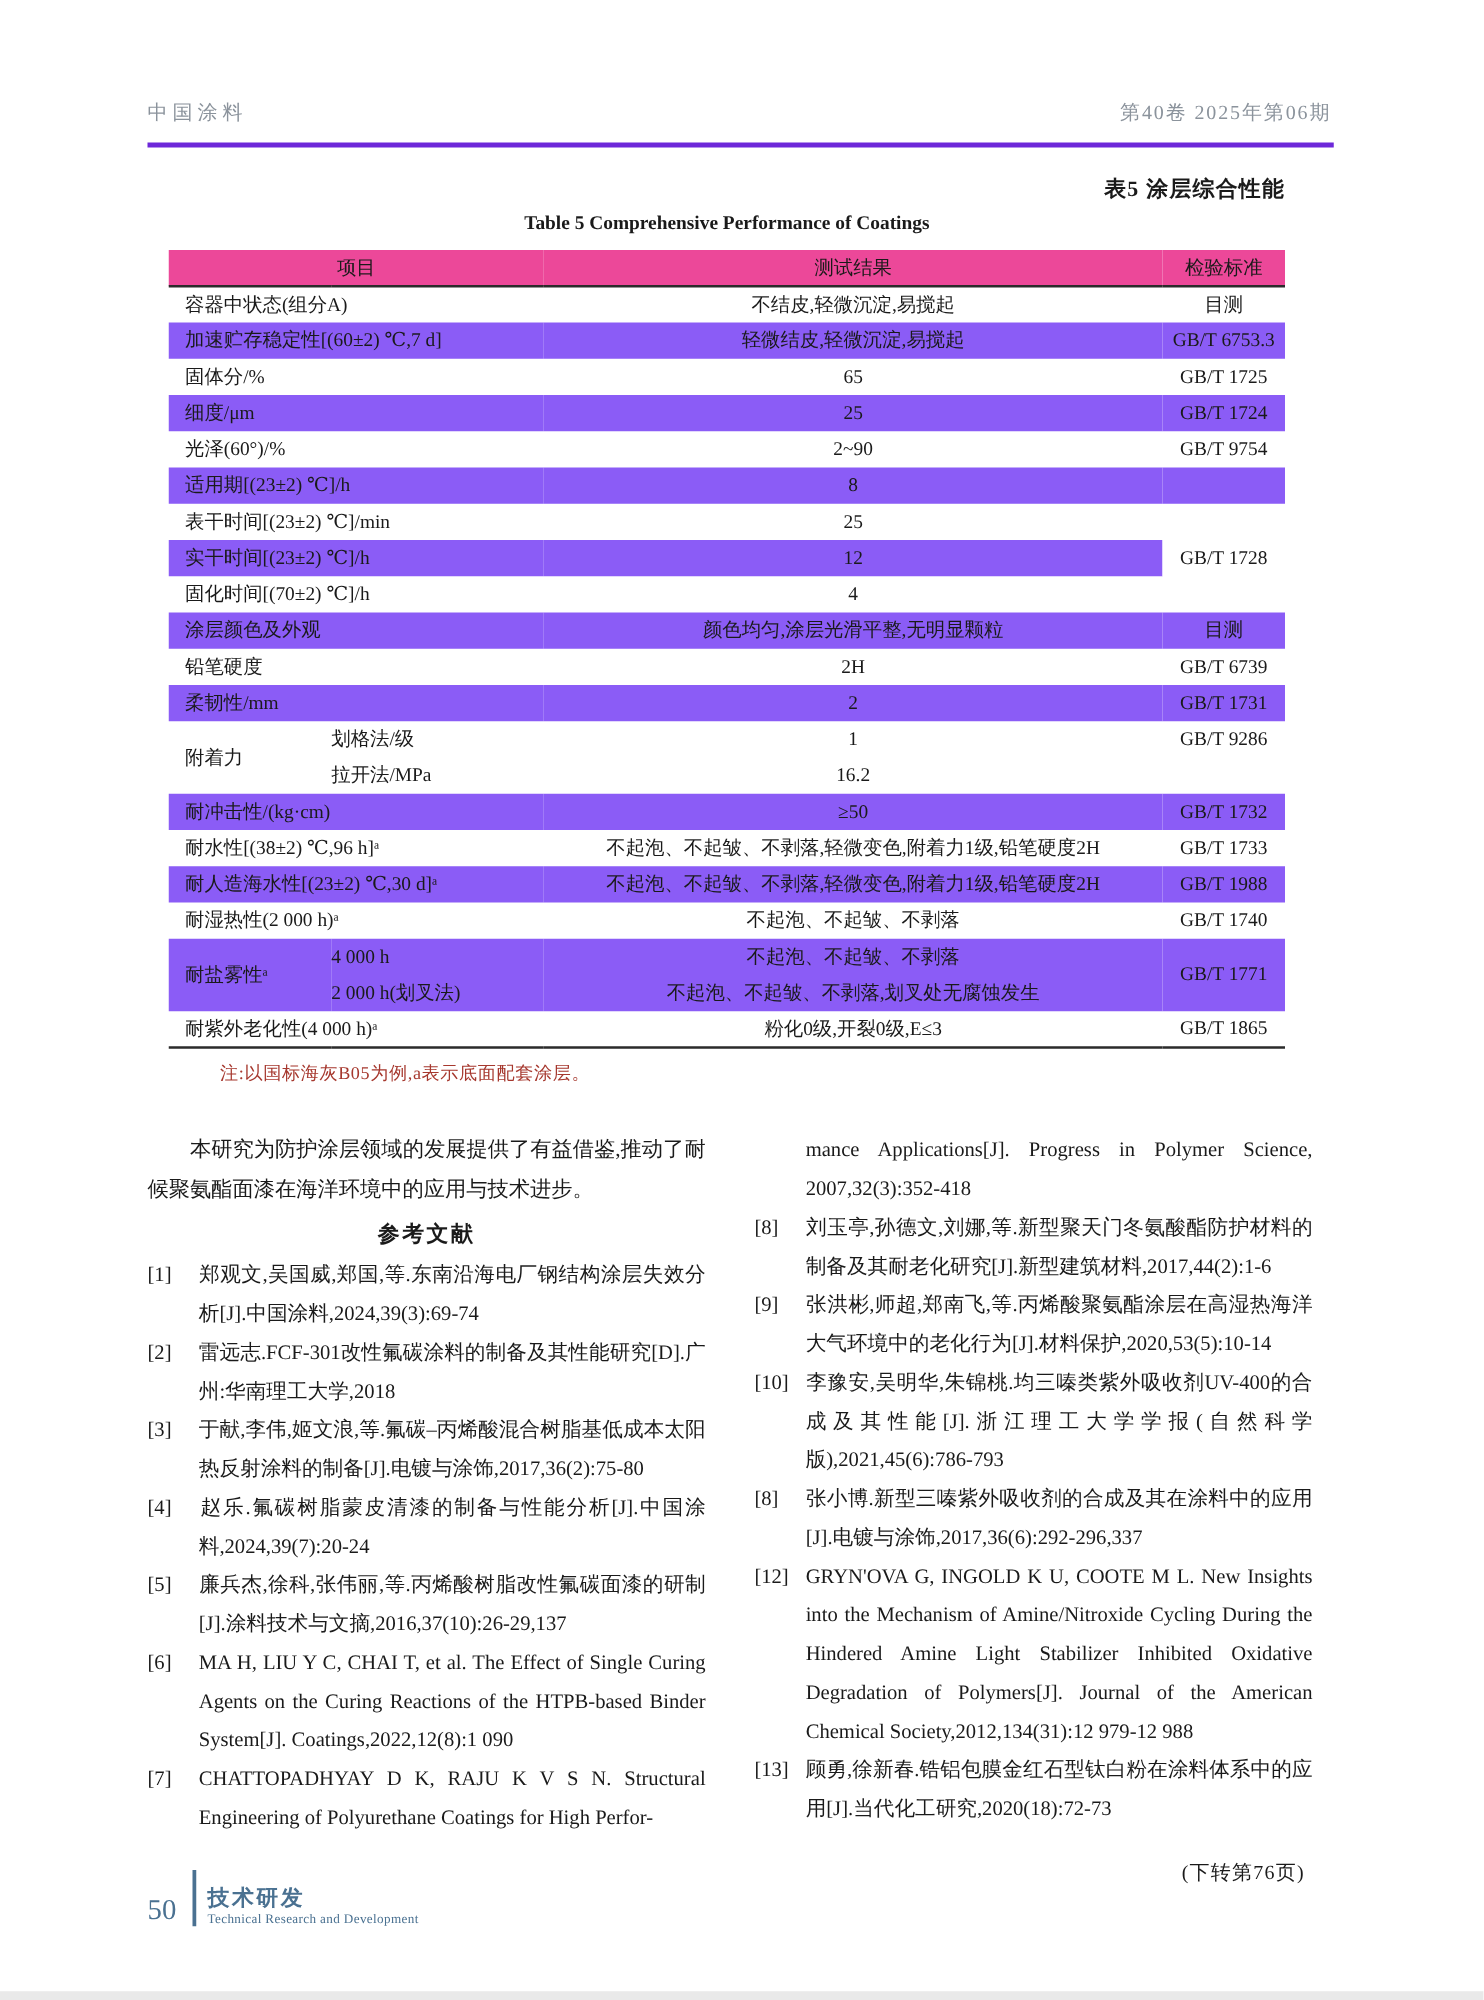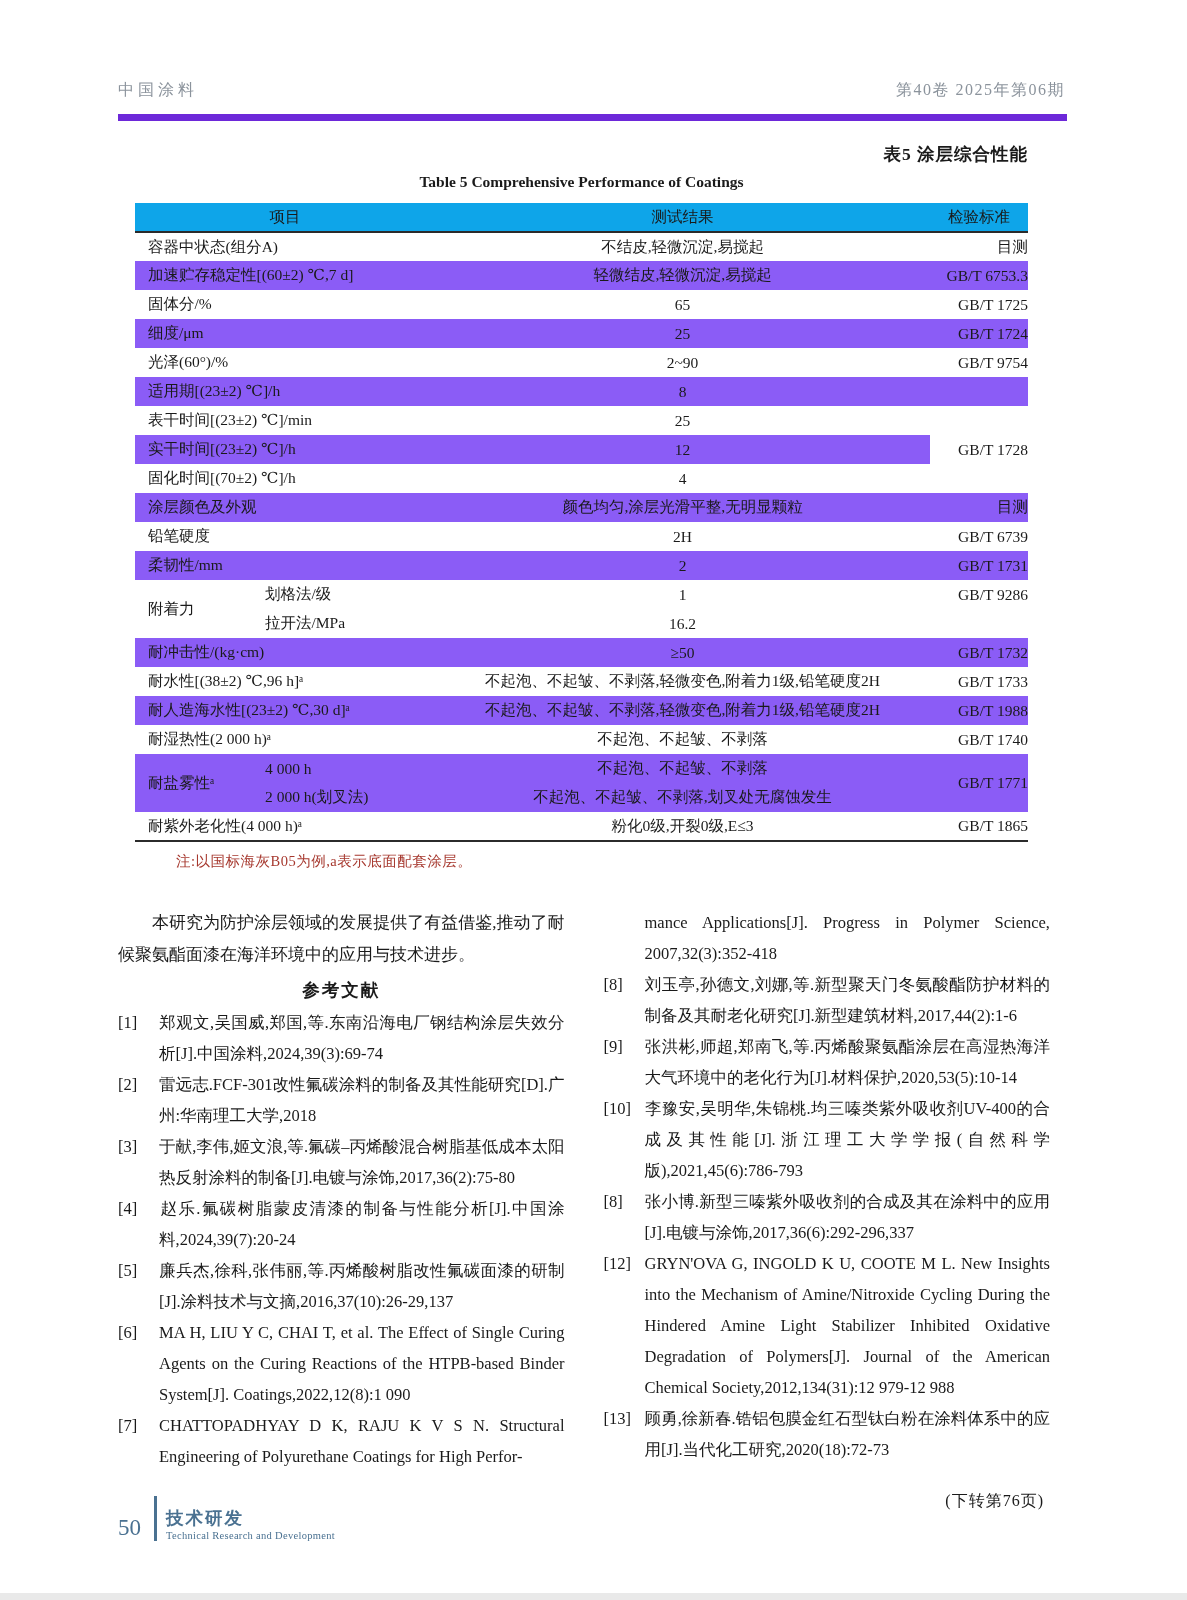"中国涂料" .page-header { border-bottom: 7px solid #6d28d9 -> 4px solid #6d28d9 }
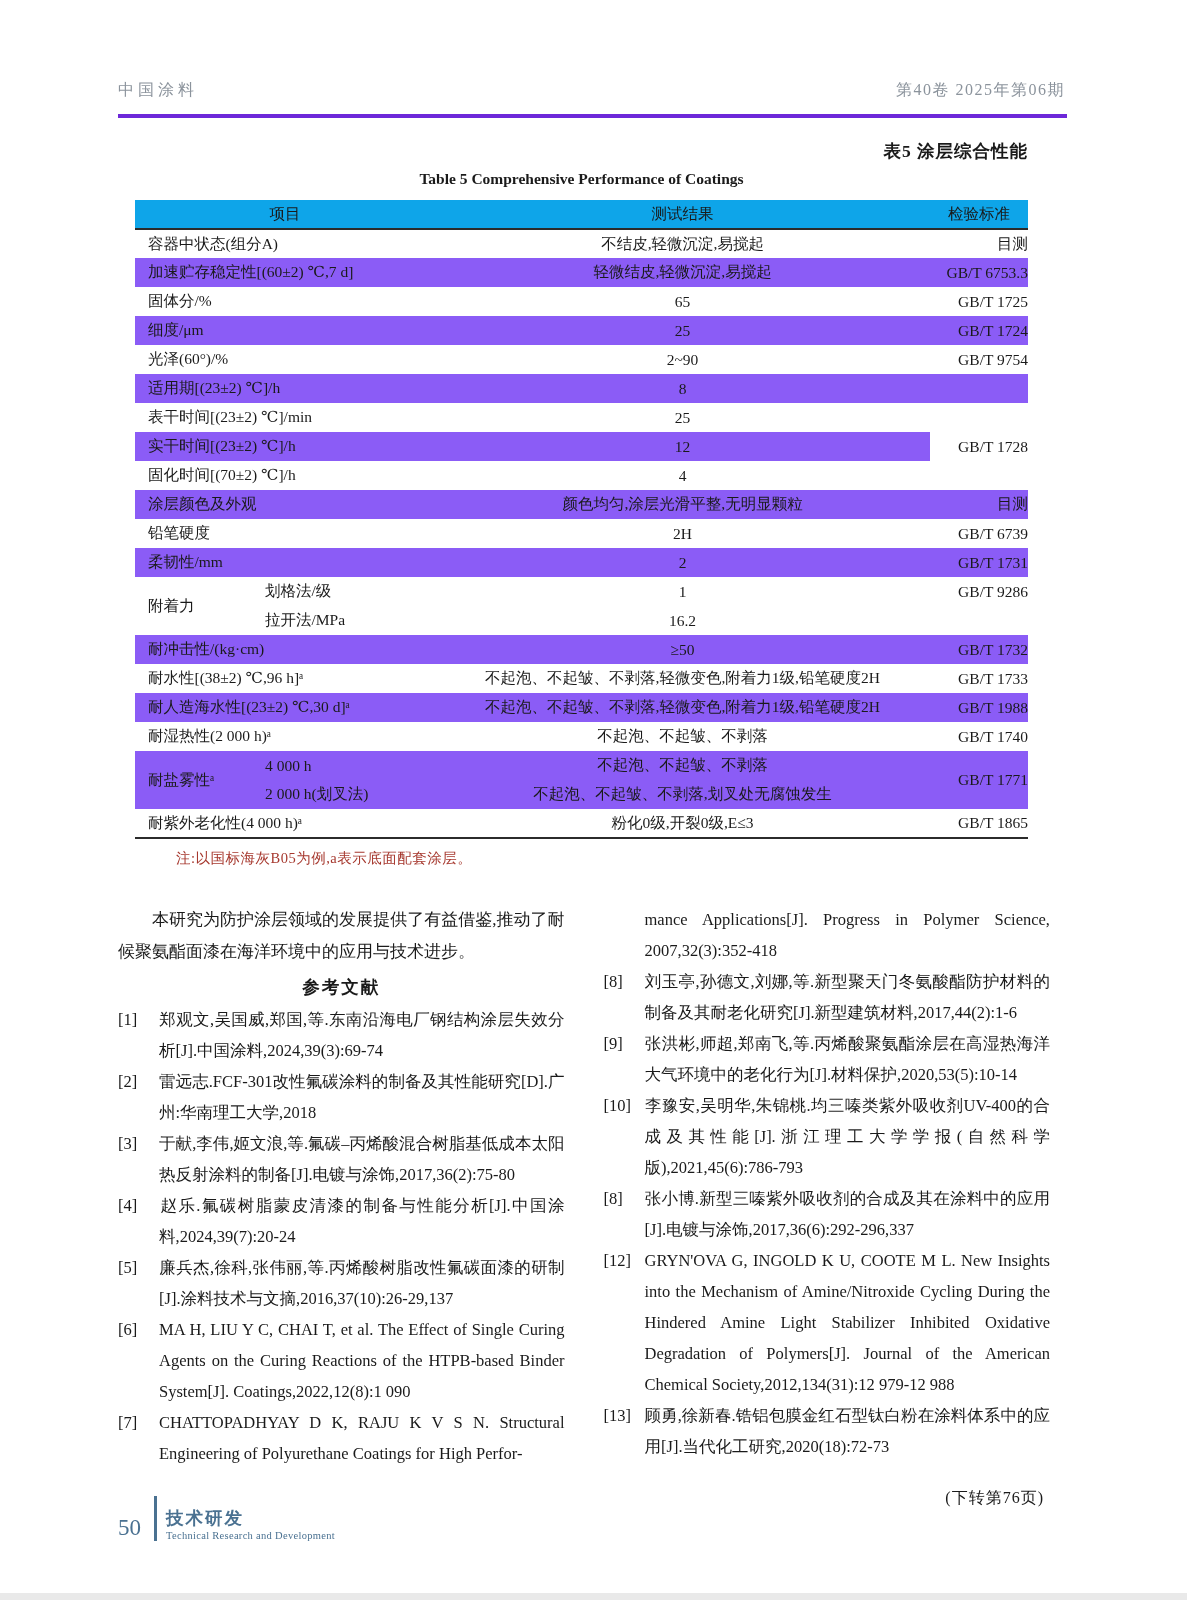"项目" table.perf thead tr { background: #0ea5e9 -> #ec4899 }
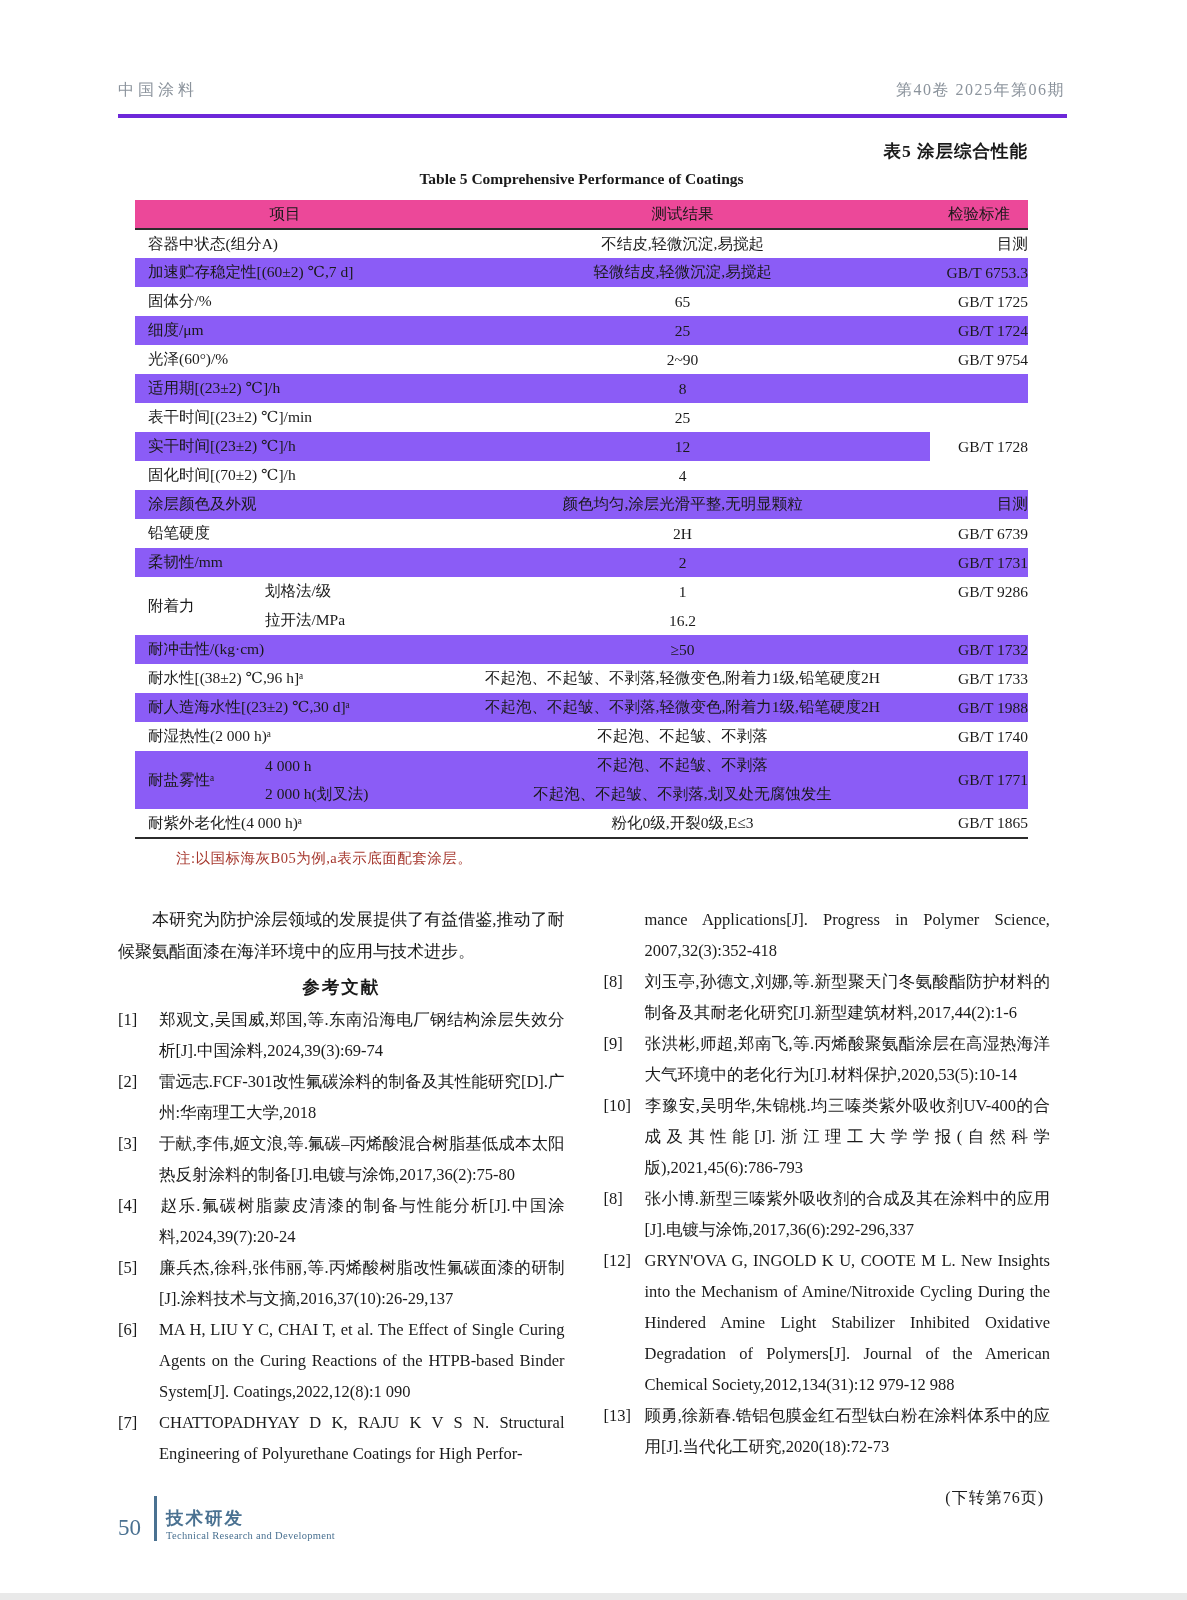"目测" .c-std { text-align: right -> center }
